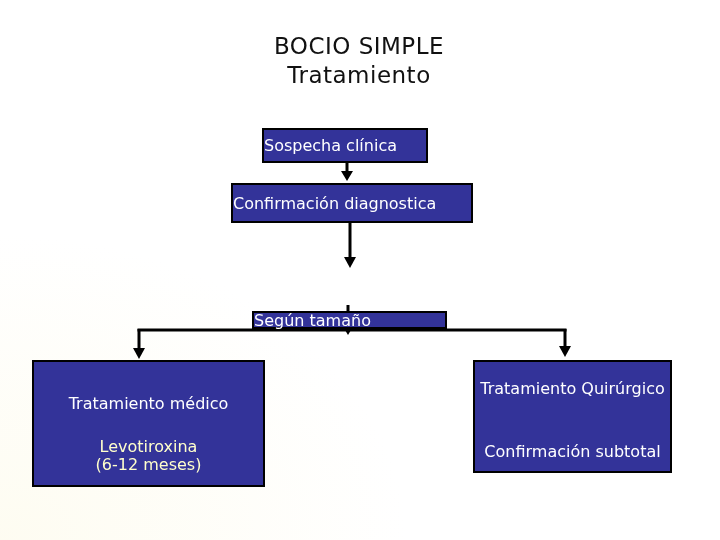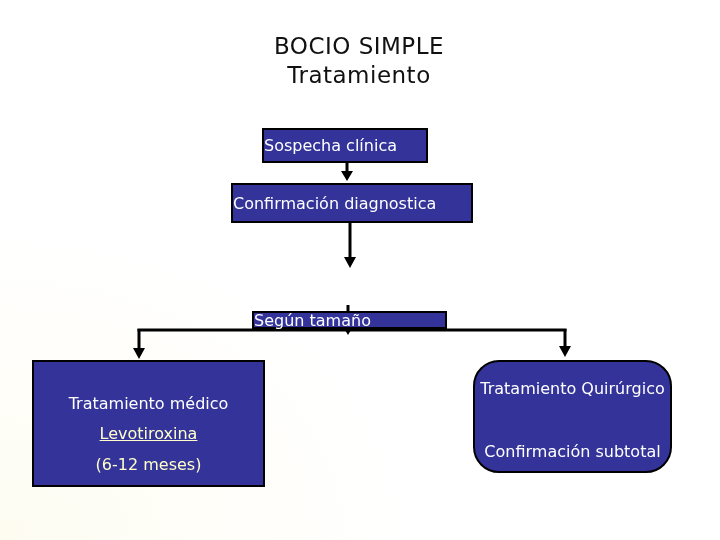"Tratamiento Quirúrgico" .box-surgical { border-radius: 26px -> none }
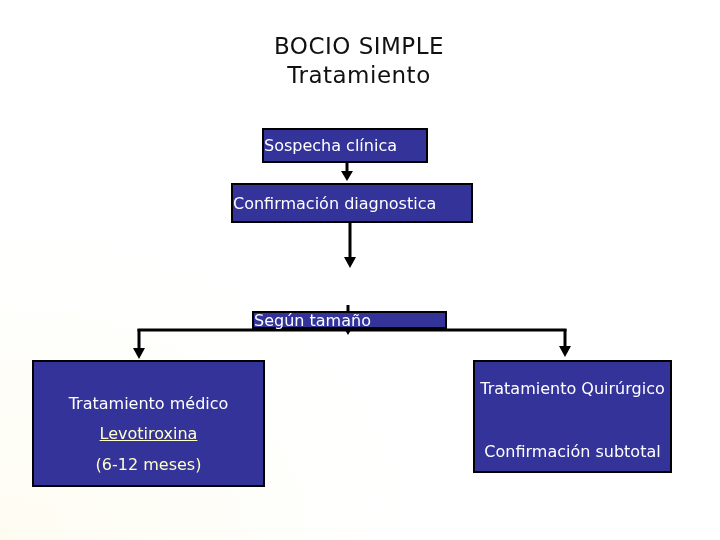"Levotiroxina" .med-d1 { text-decoration: underline -> none; top: 63px -> 76px }
